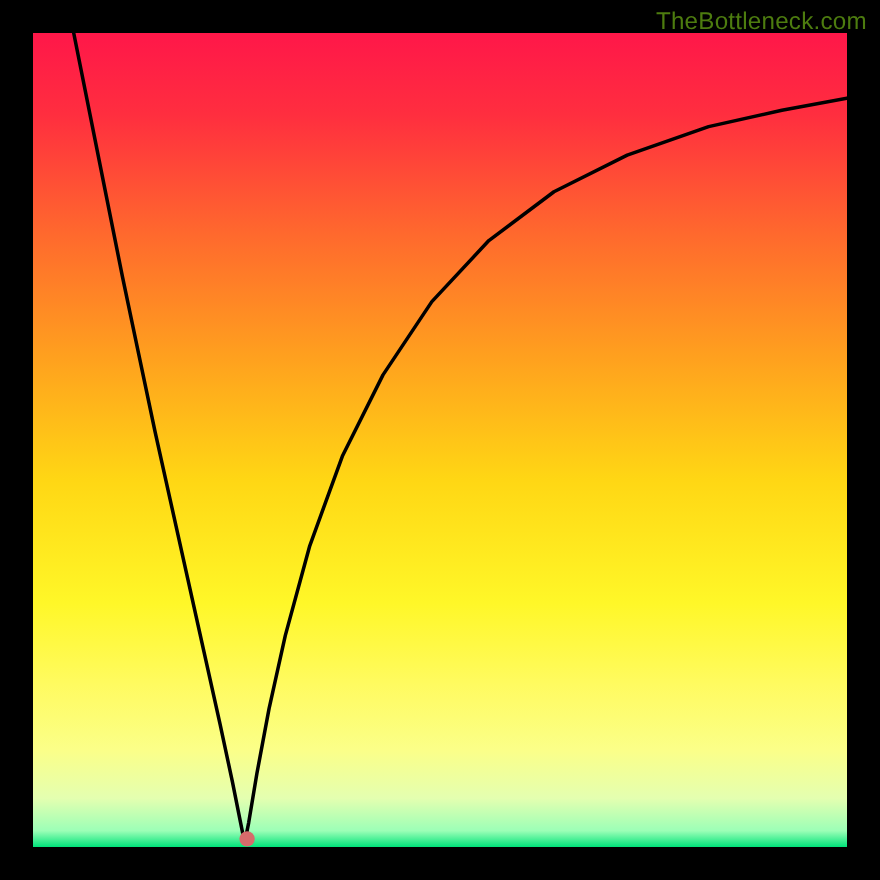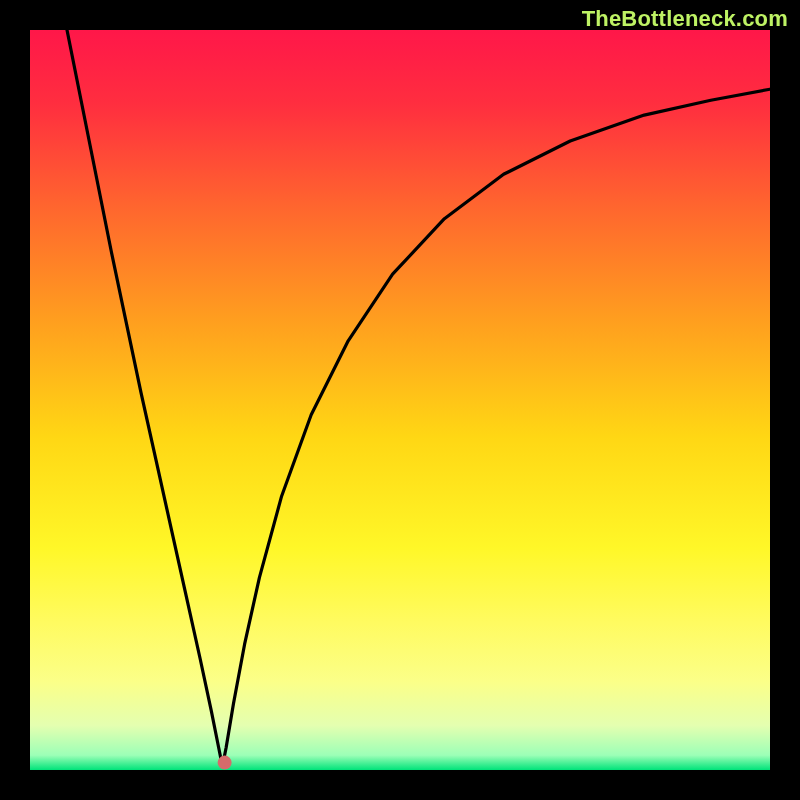"TheBottleneck.com" .attribution { color: #bef264 -> #4d7c0f; font-weight: 700 -> 400 }
